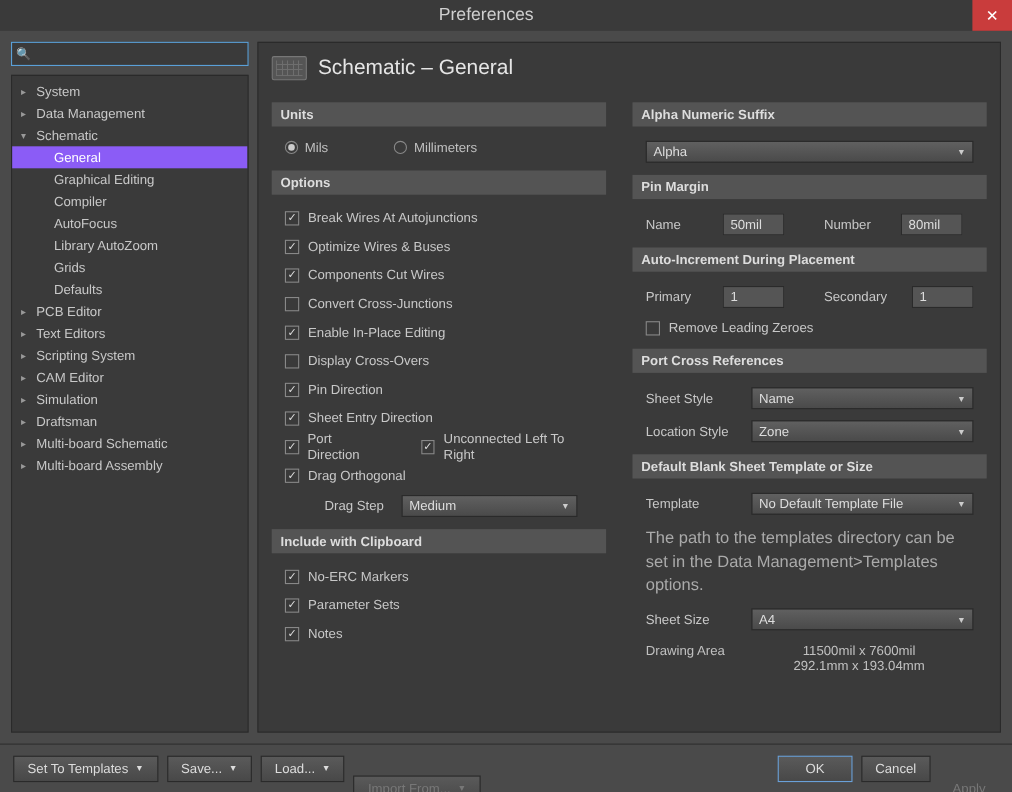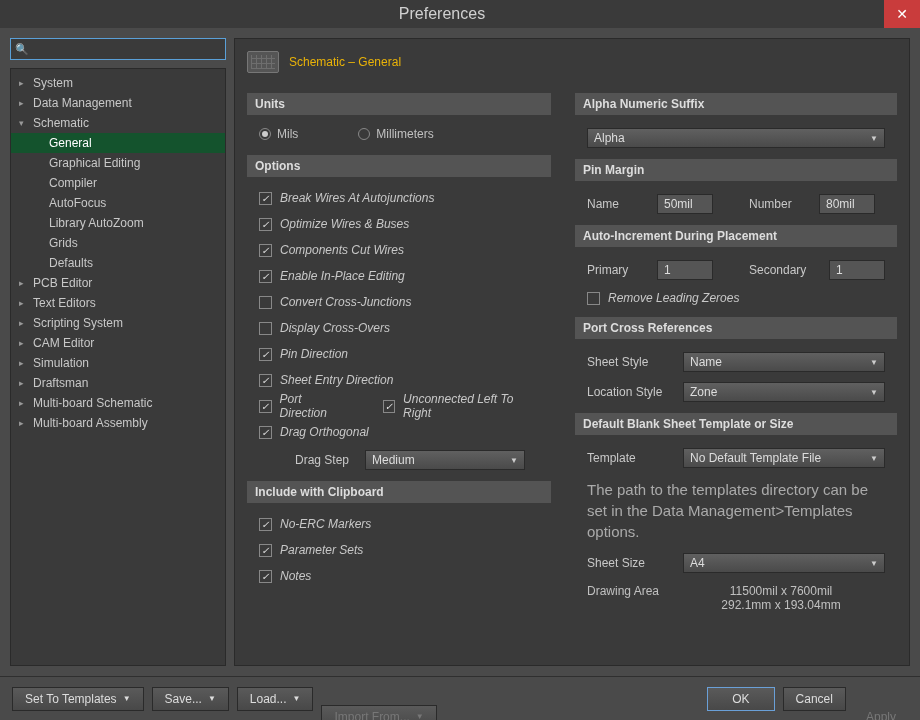"Schematic – General" .panel-title { color: #eab308 -> #e5e5e5; font-size: 12px -> 19px }
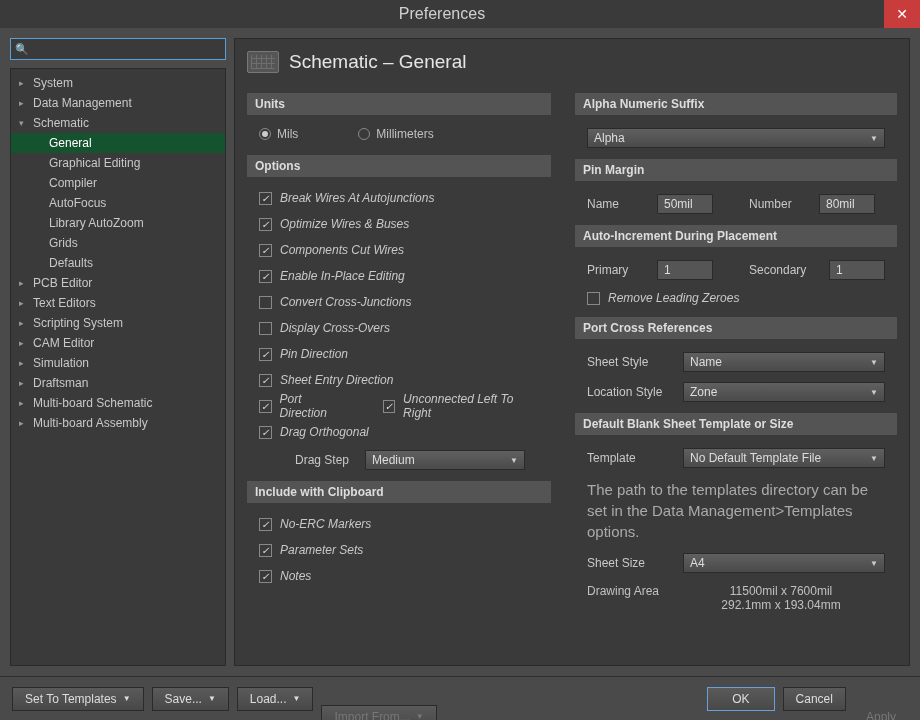"General" .tree-item.selected { background: #14532d -> #8b5cf6 }
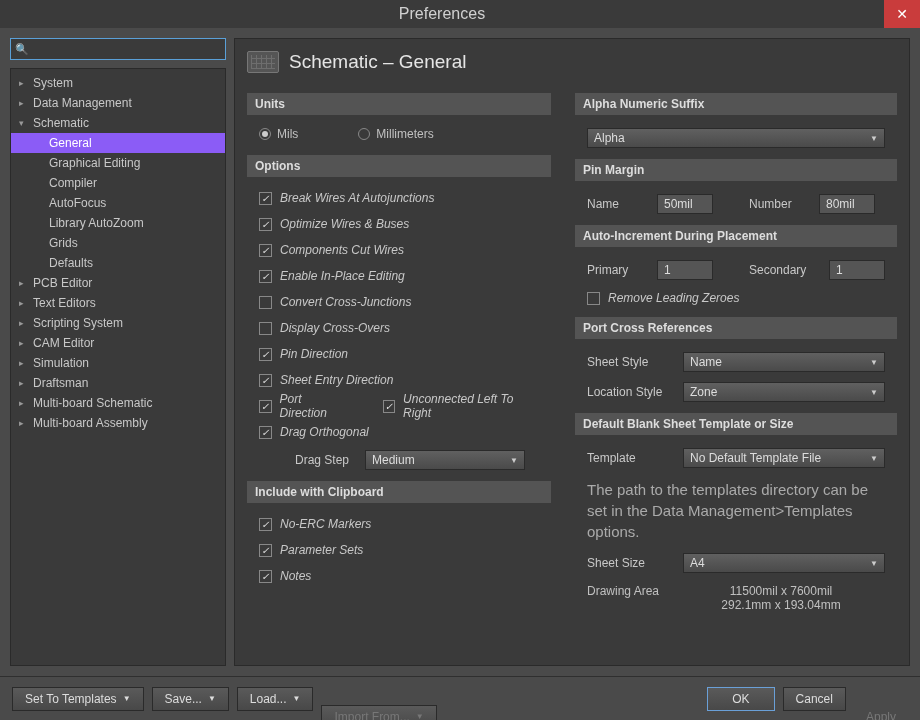"Break Wires At Autojunctions" .check-row { font-style: italic -> none }
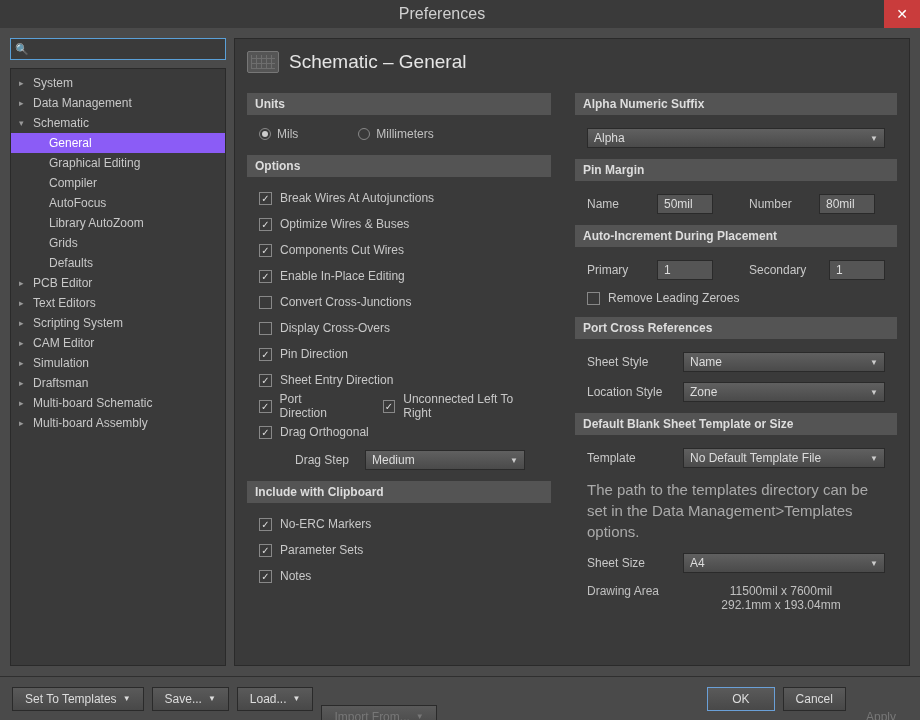"Enable In-Place Editing" div.check-row { order: before "Convert Cross-Junctions" -> after "Convert Cross-Junctions" }
